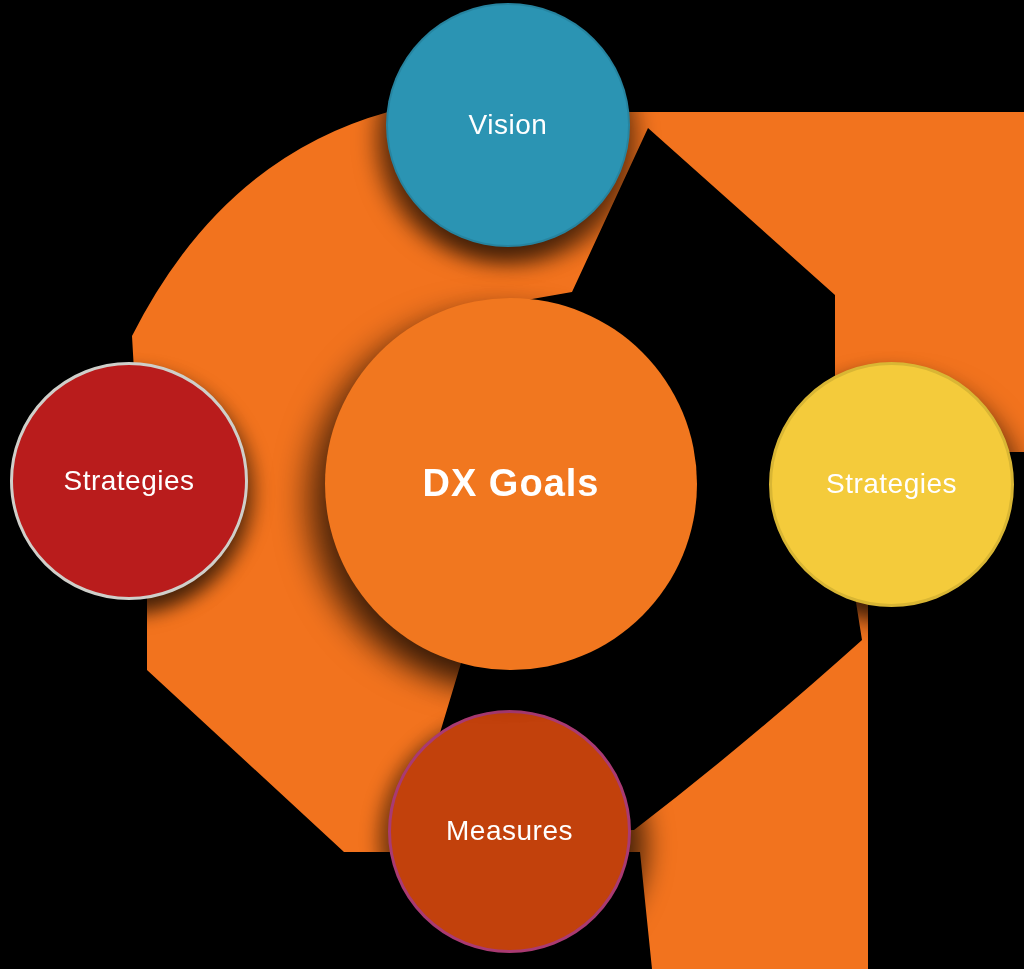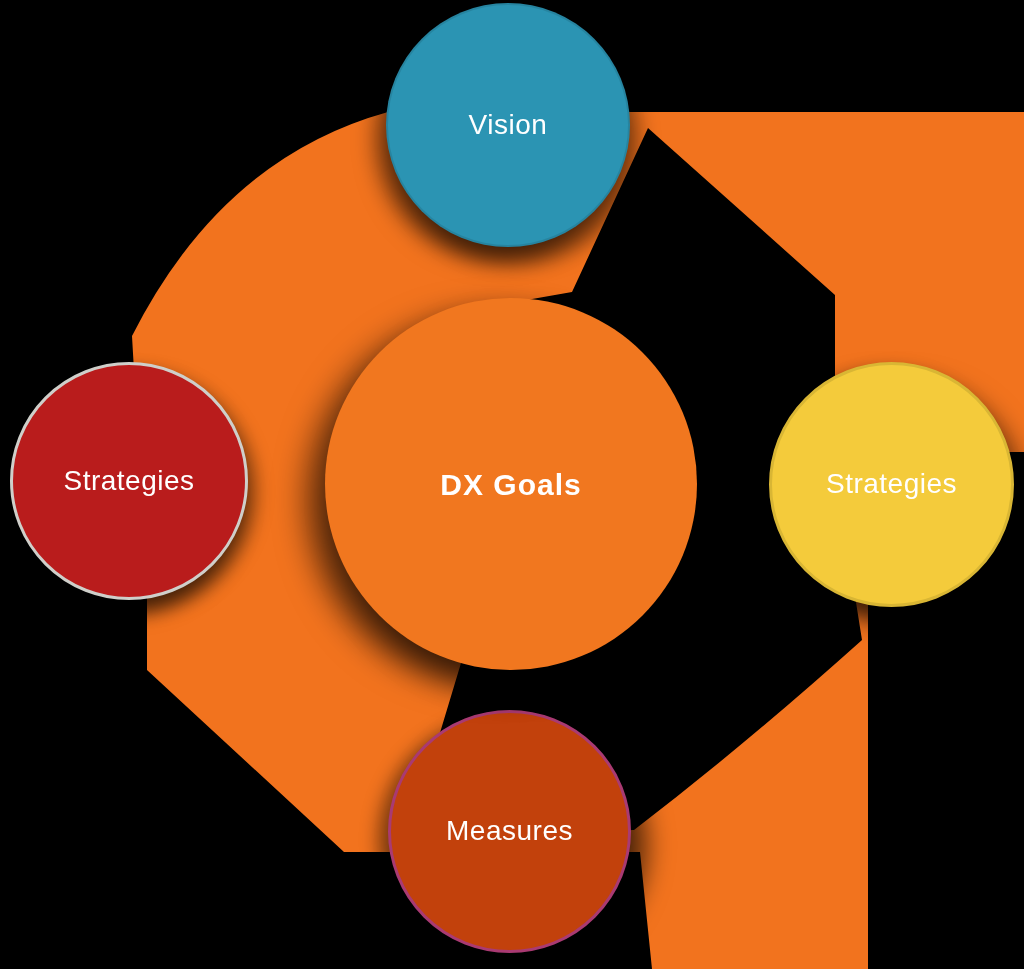"DX Goals" .node-center .label { font-size: 30px -> 38px }
